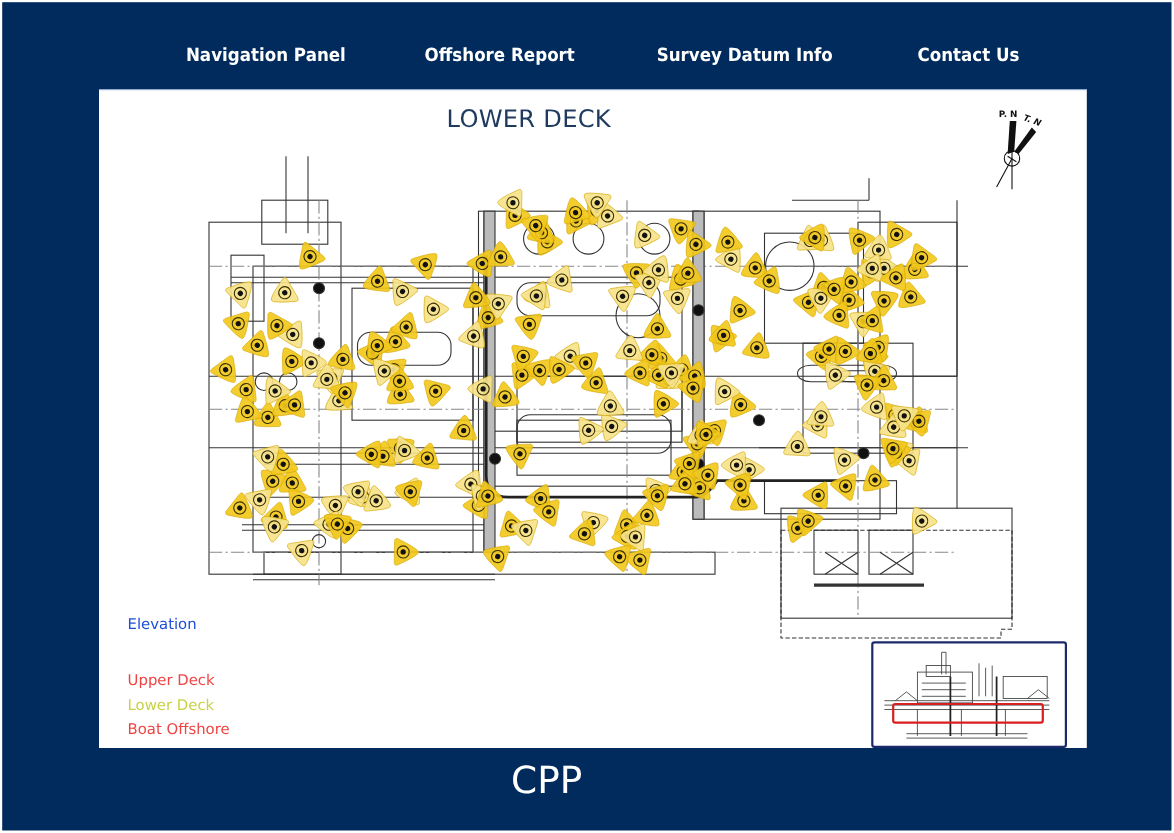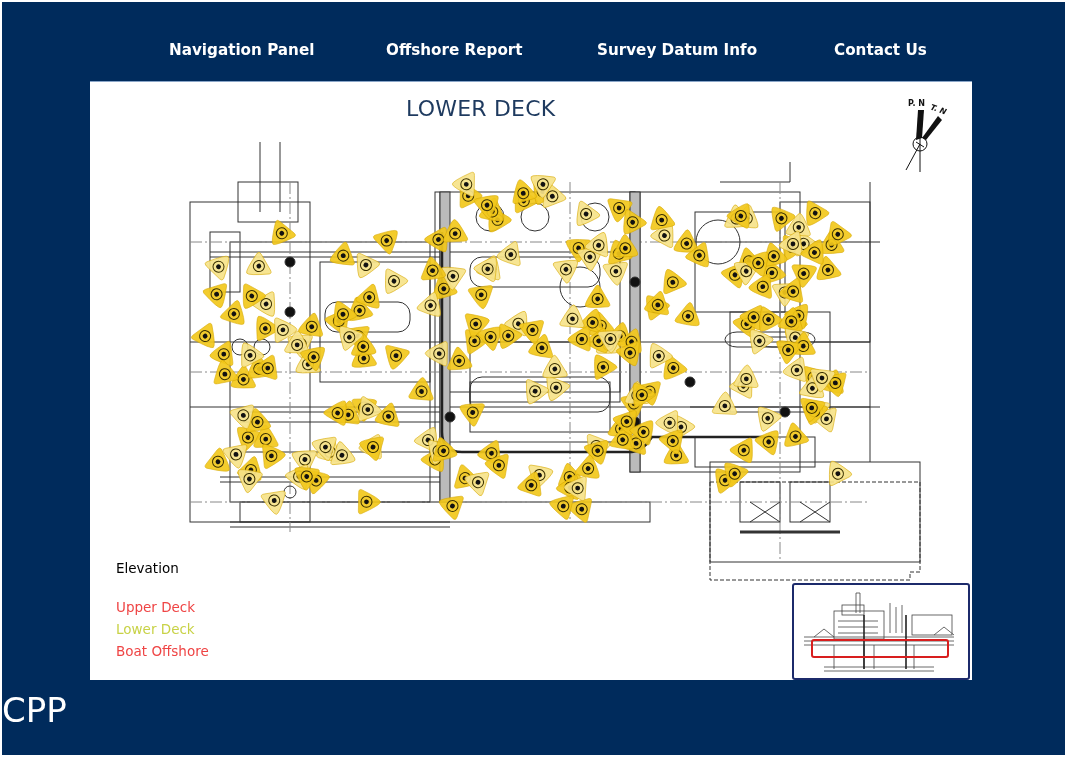"LOWER DECK" #panel { padding-left: none -> 16px }
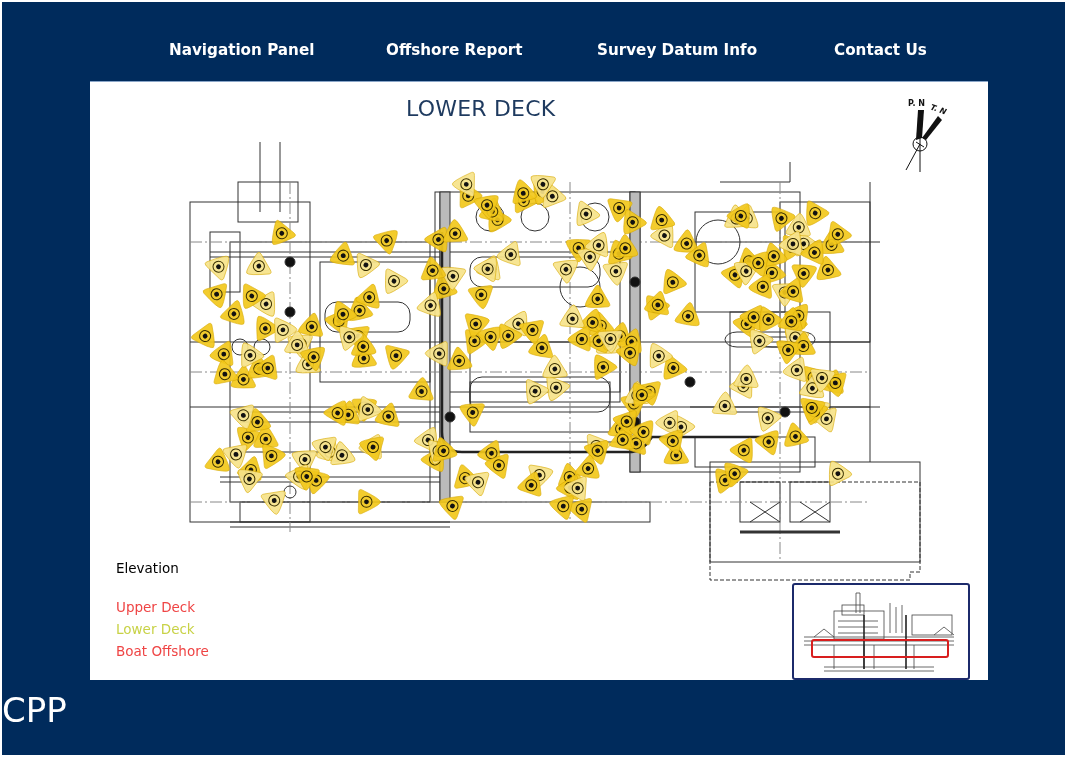"Elevation" #legend .elev { color: #000000 -> #1d4ed8; margin-bottom: 20px -> 32px }
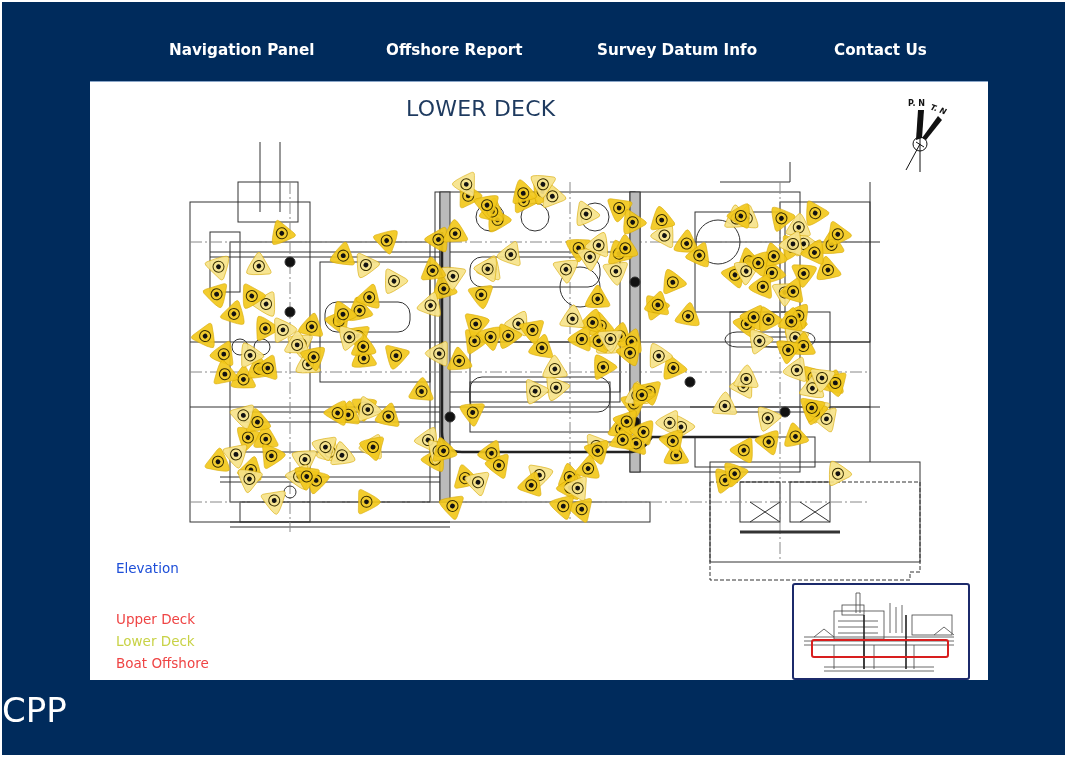"CPP" #footer-title { text-align: none -> center }
